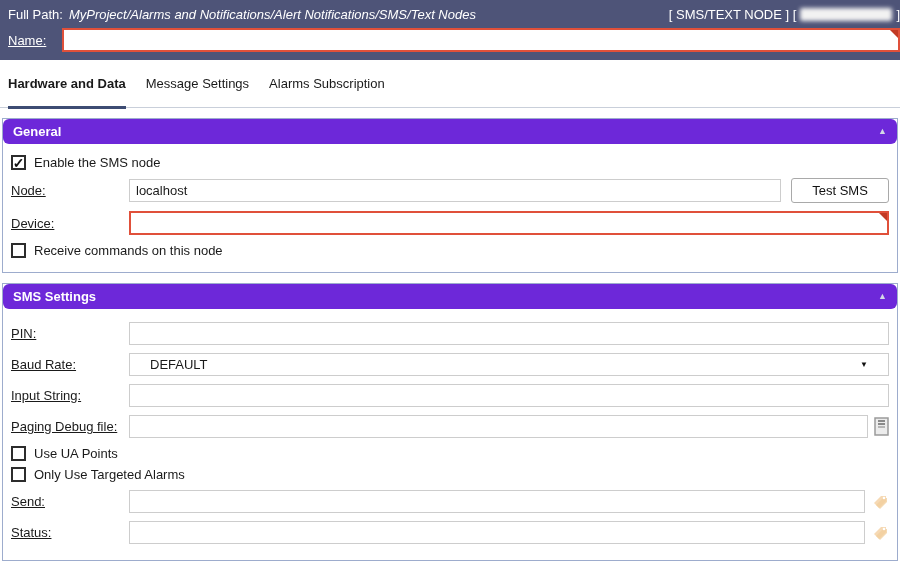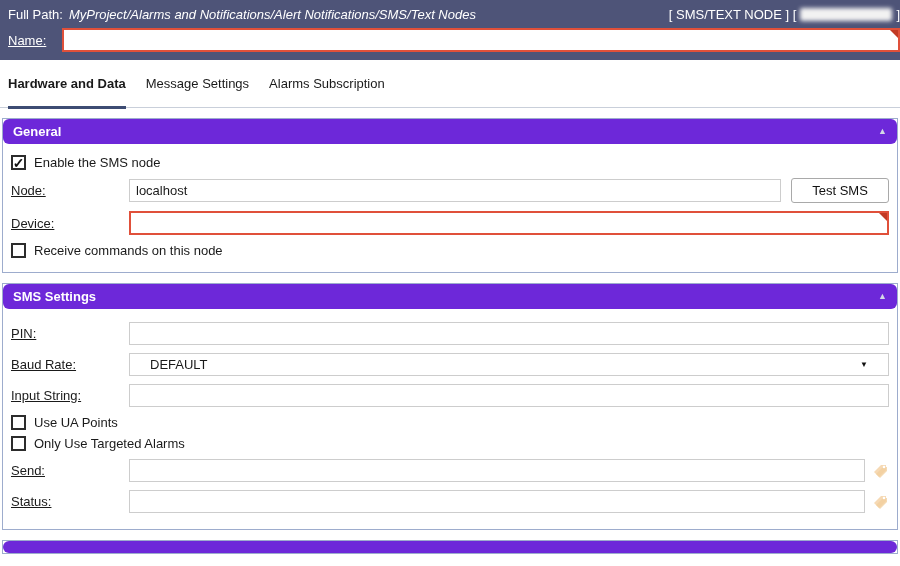"Paging Debug file:" div.field-row { html: none -> <div> <span>Paging Debug file:</span> <input> <span> <svg> <rect></rect> <rect></rect> <rect></rect> <rect></rect> </svg> </span> </div> }
